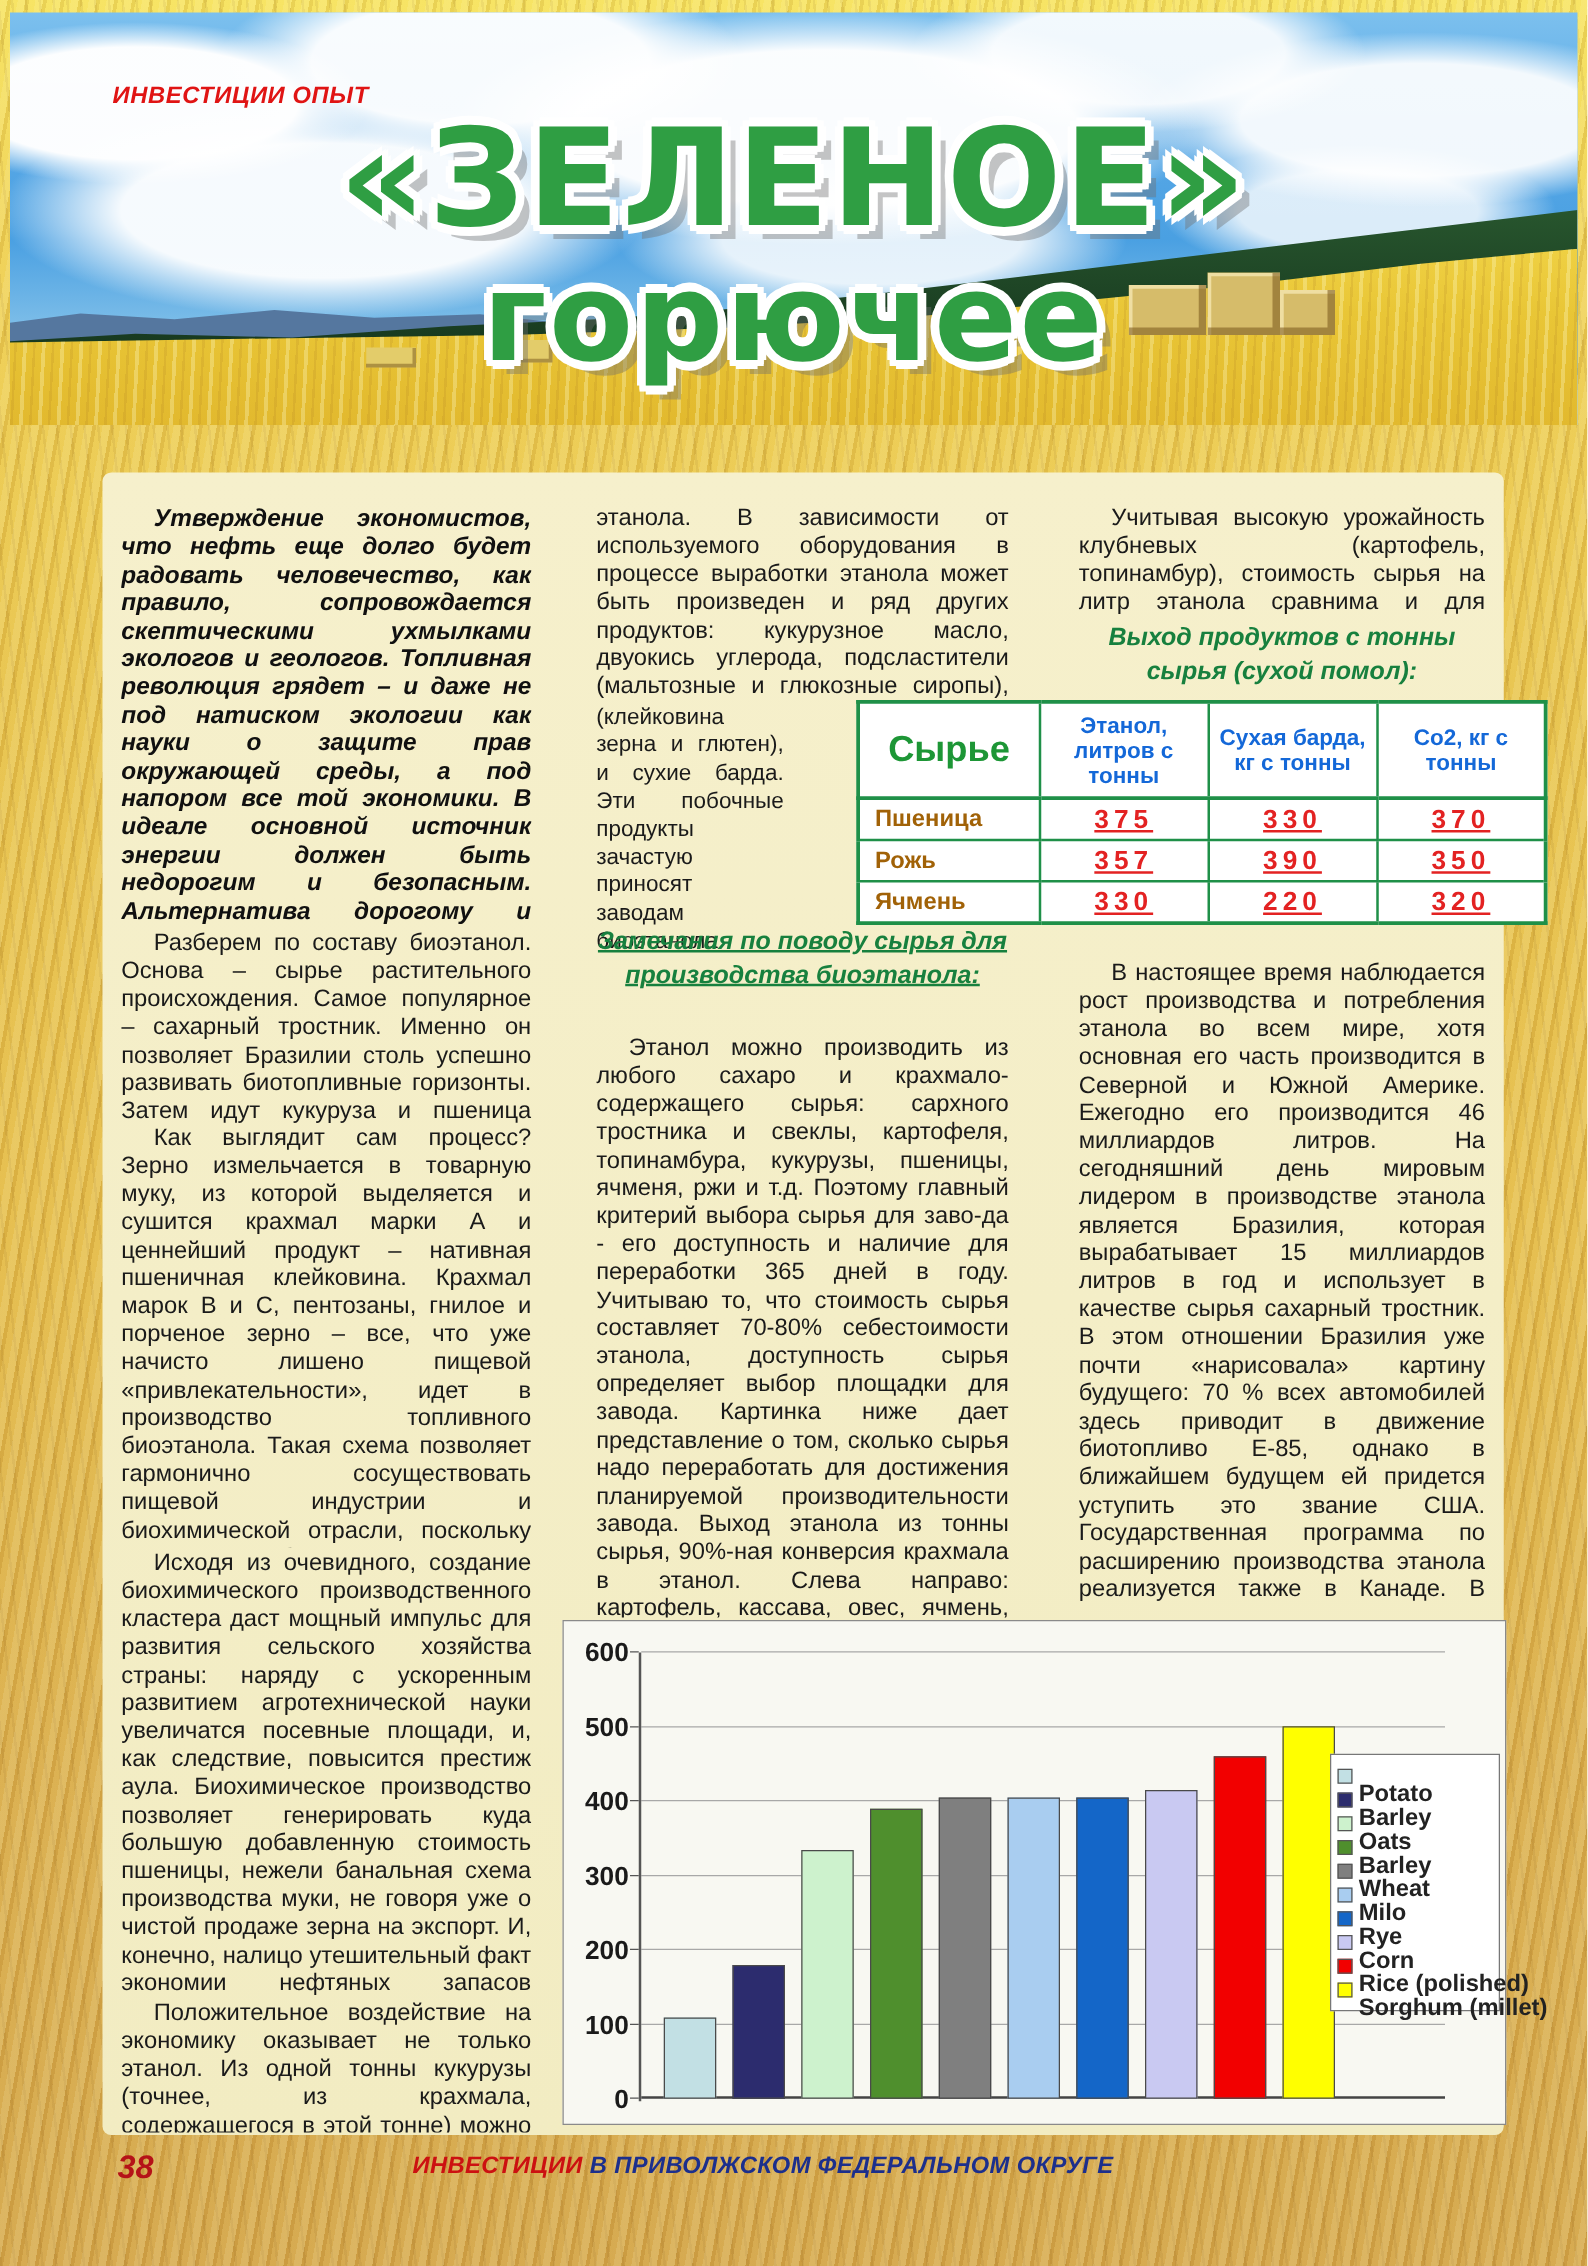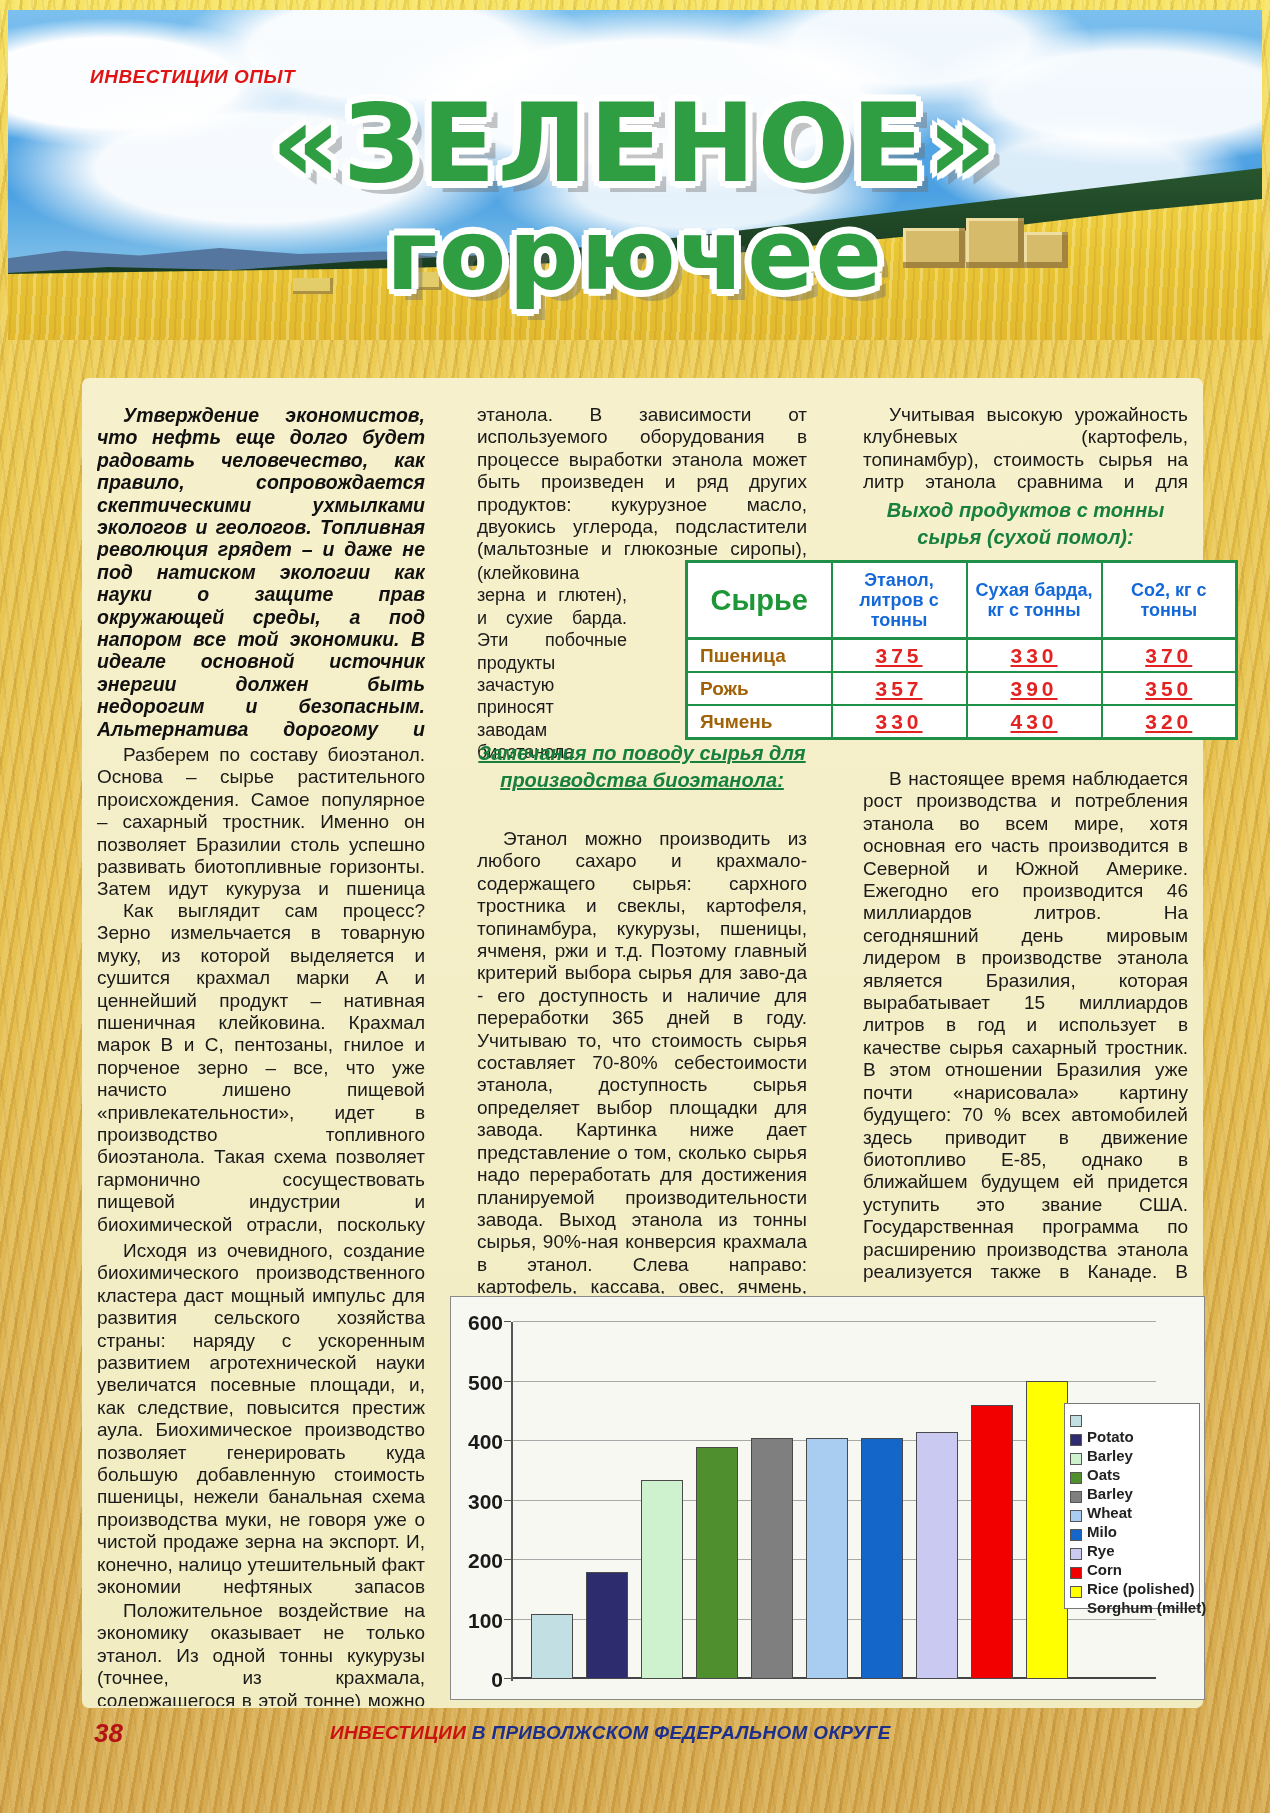"430" td.rval { text: 430 -> 220 }
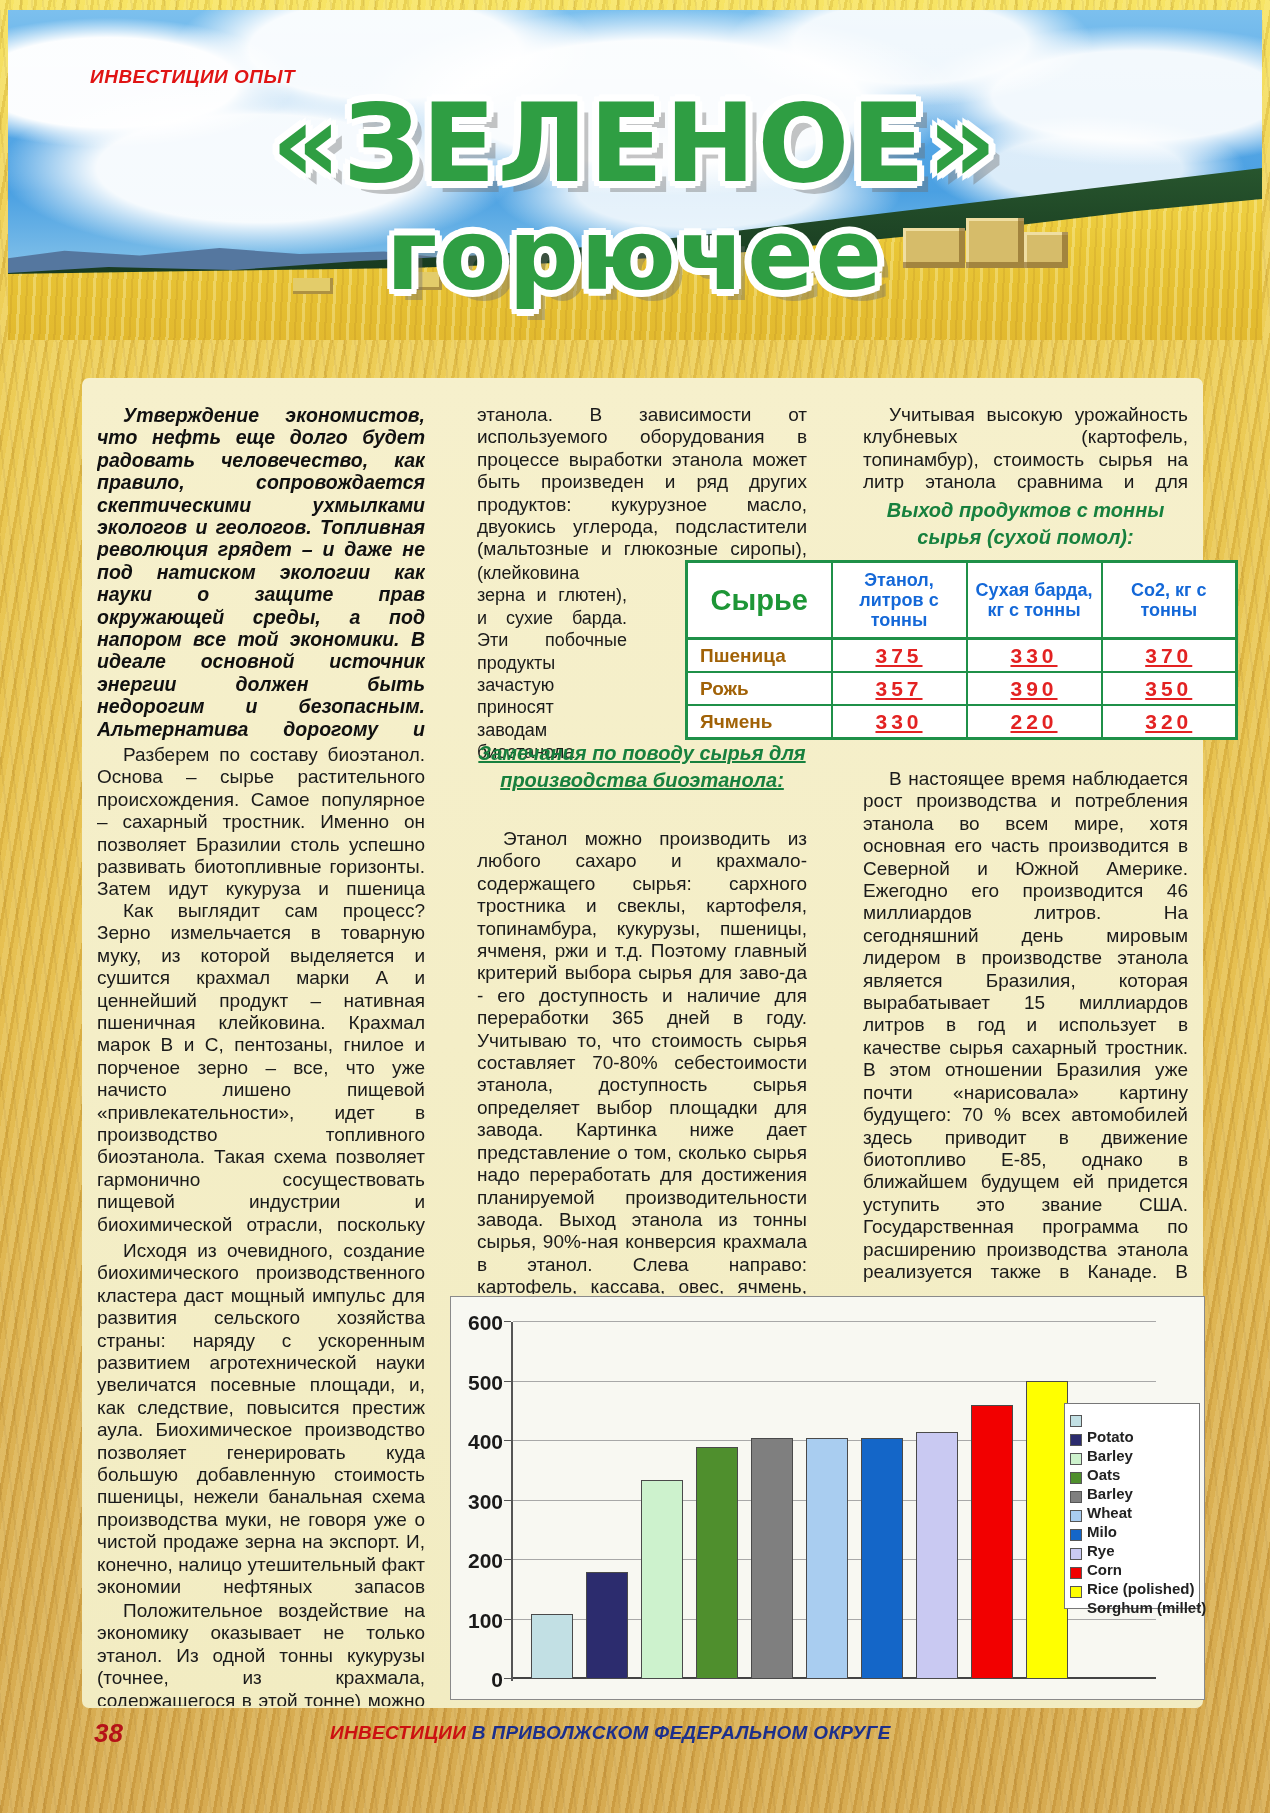"Potato" .lgtx { font-size: 15px -> 19px }
